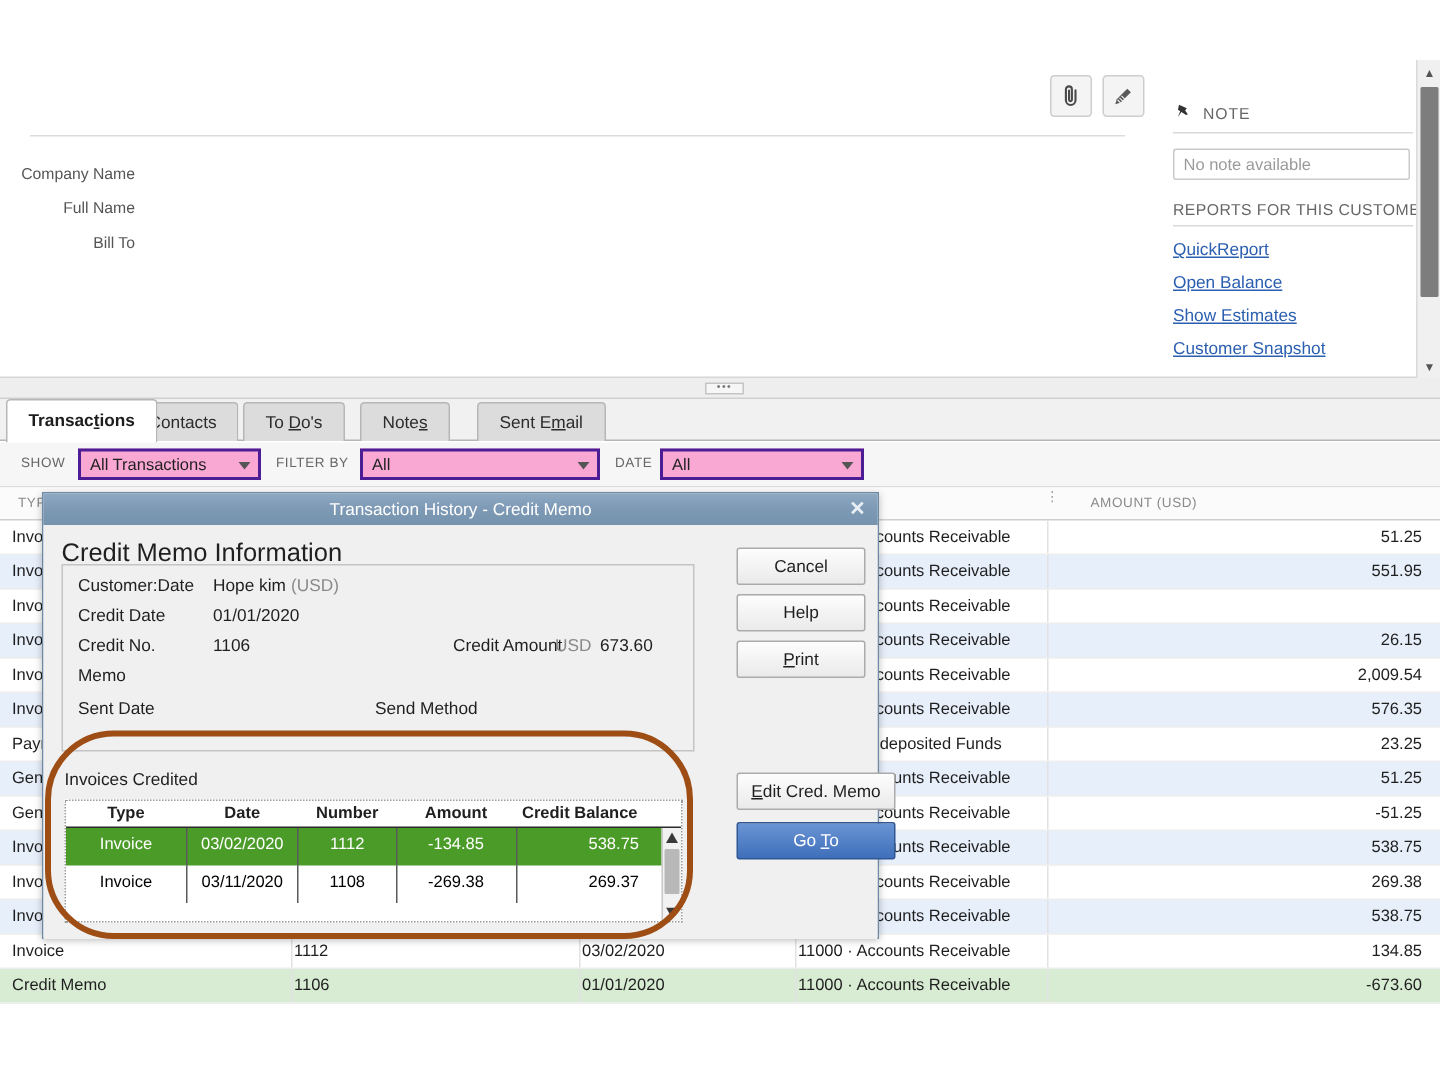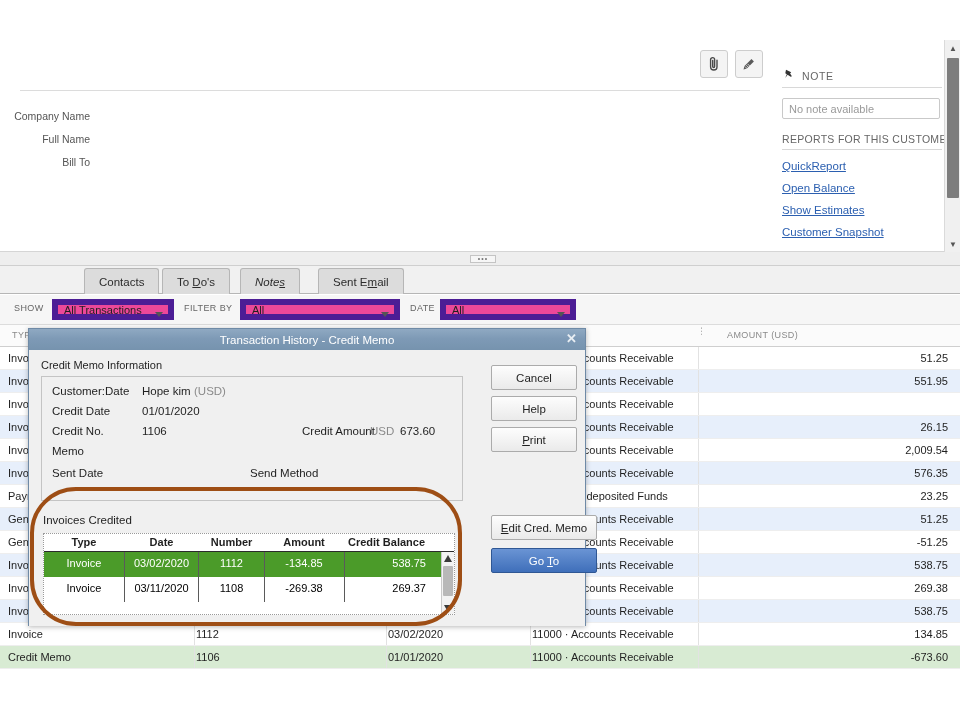"Transactions" div.tab { html: none -> <div> <span>Transac<u>t</u>ions</span> </div> }
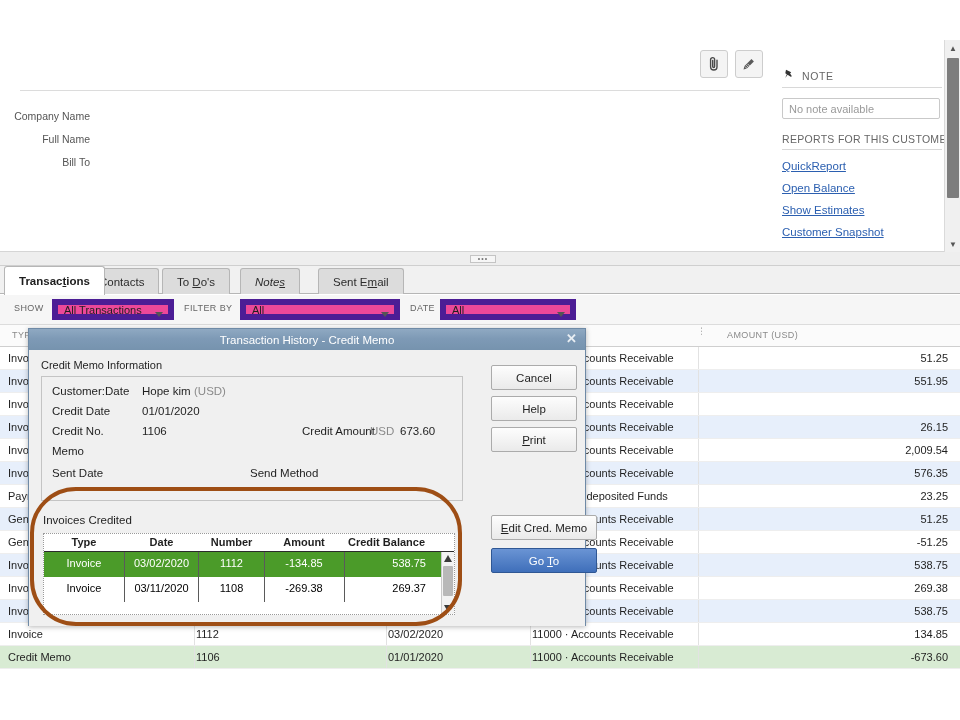"Notes" div.tab { font-style: italic -> none }
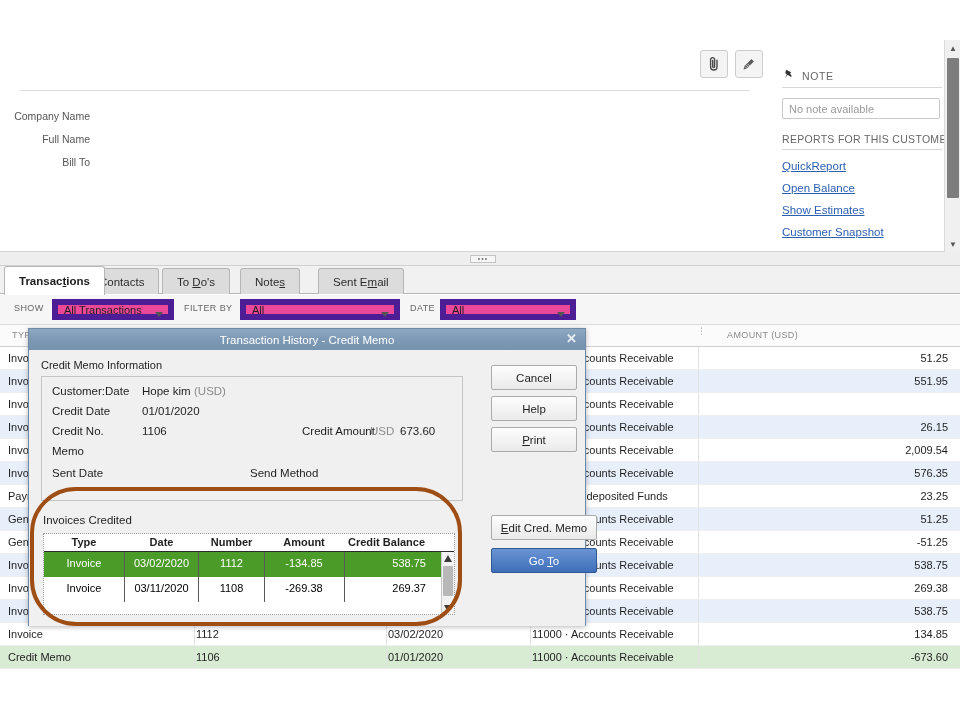"All Transactions" .combo { background: #ec4899 -> #f9a8d4; border: 6px solid #4c1d95 -> 2px solid #4c1d95 }
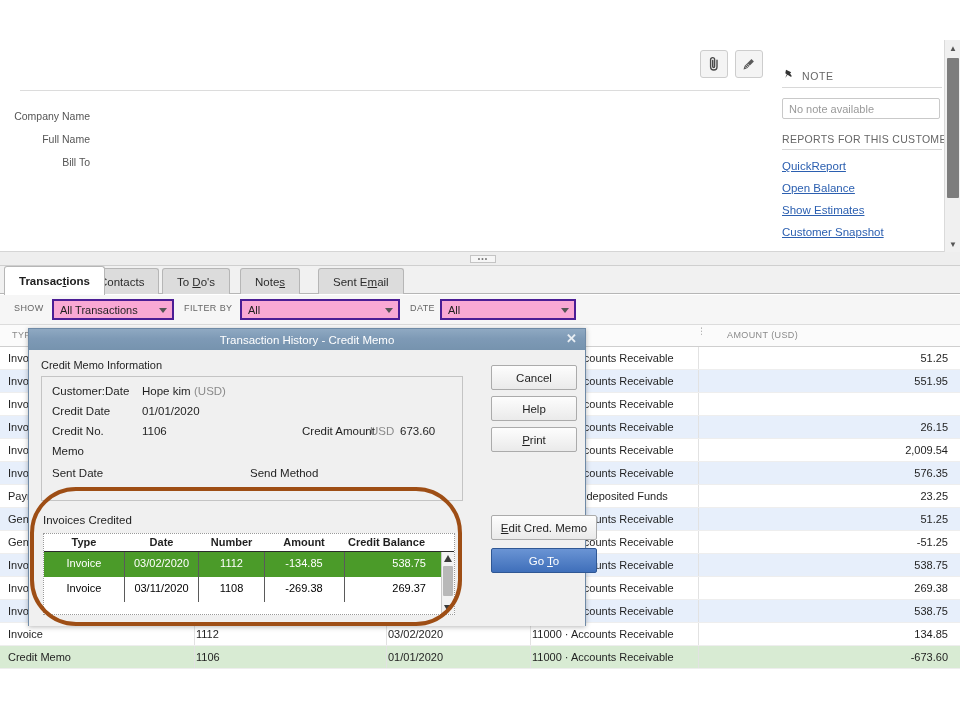"Credit Memo Information" #cmi-label { font-size: 11px -> 17px }
